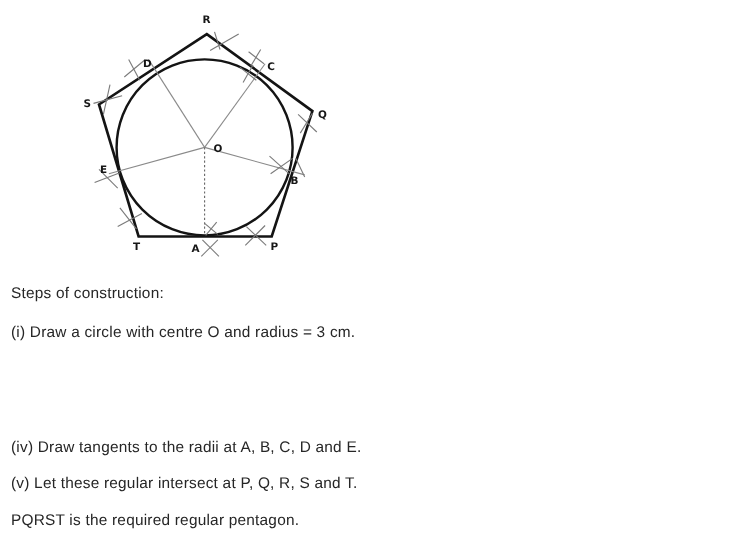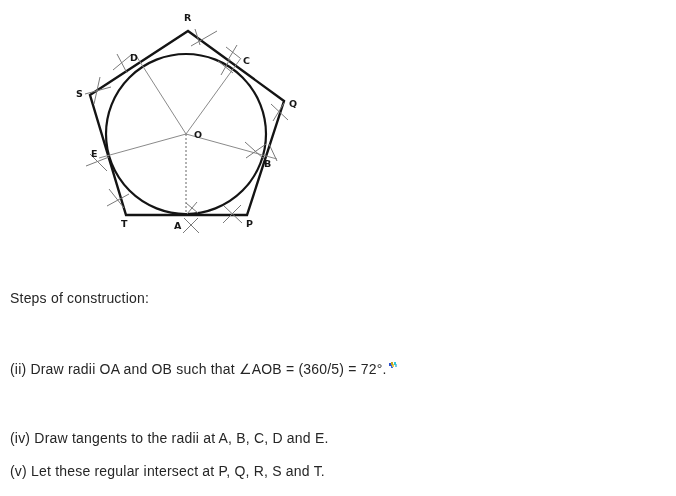"Steps of construction:" .steps { margin-top: 32px -> none }
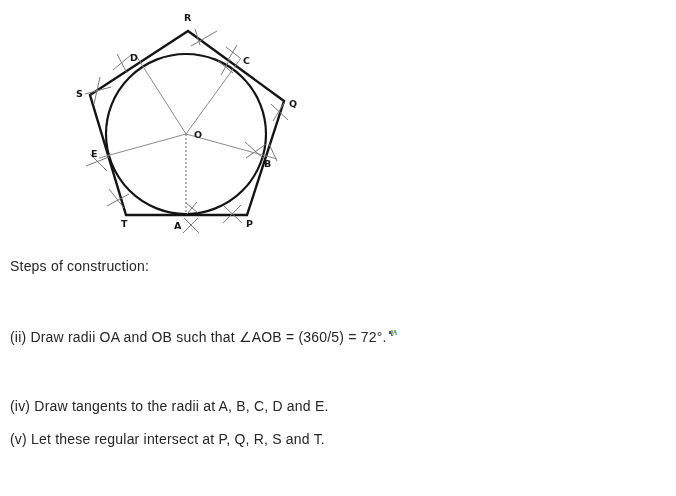"(i) Draw a circle with" div.step-line { html: none -> <div>(i) Draw a circle with centre O and radius = 3 cm.</div> }
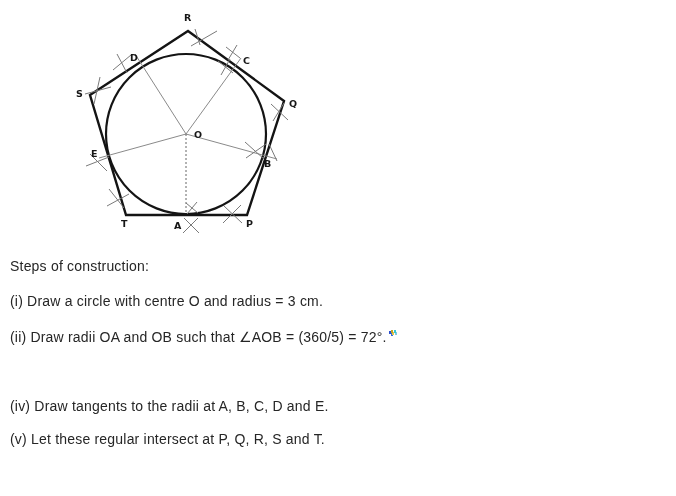"(ii) Draw radii OA and" div.step-line { html: <div> <span>(ii) Draw radii OA and OB such that ∠AOB = (360/5) = 72°.</span><span></span> </div> -> none }
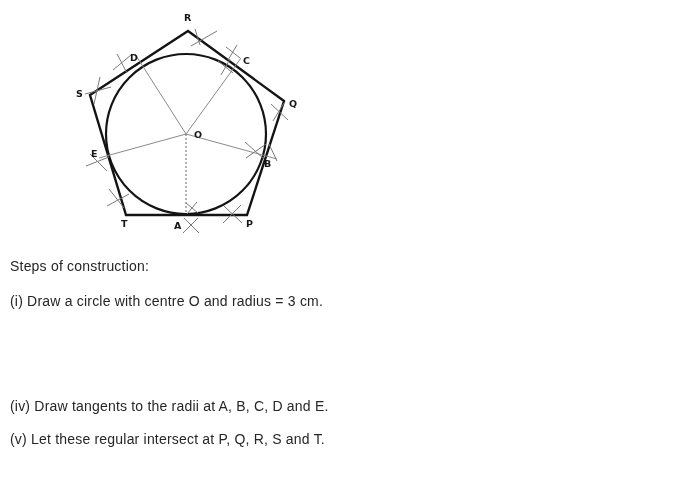"PQRST is the required regular" div.step-line { html: none -> <div>PQRST is the required regular pentagon.</div> }
